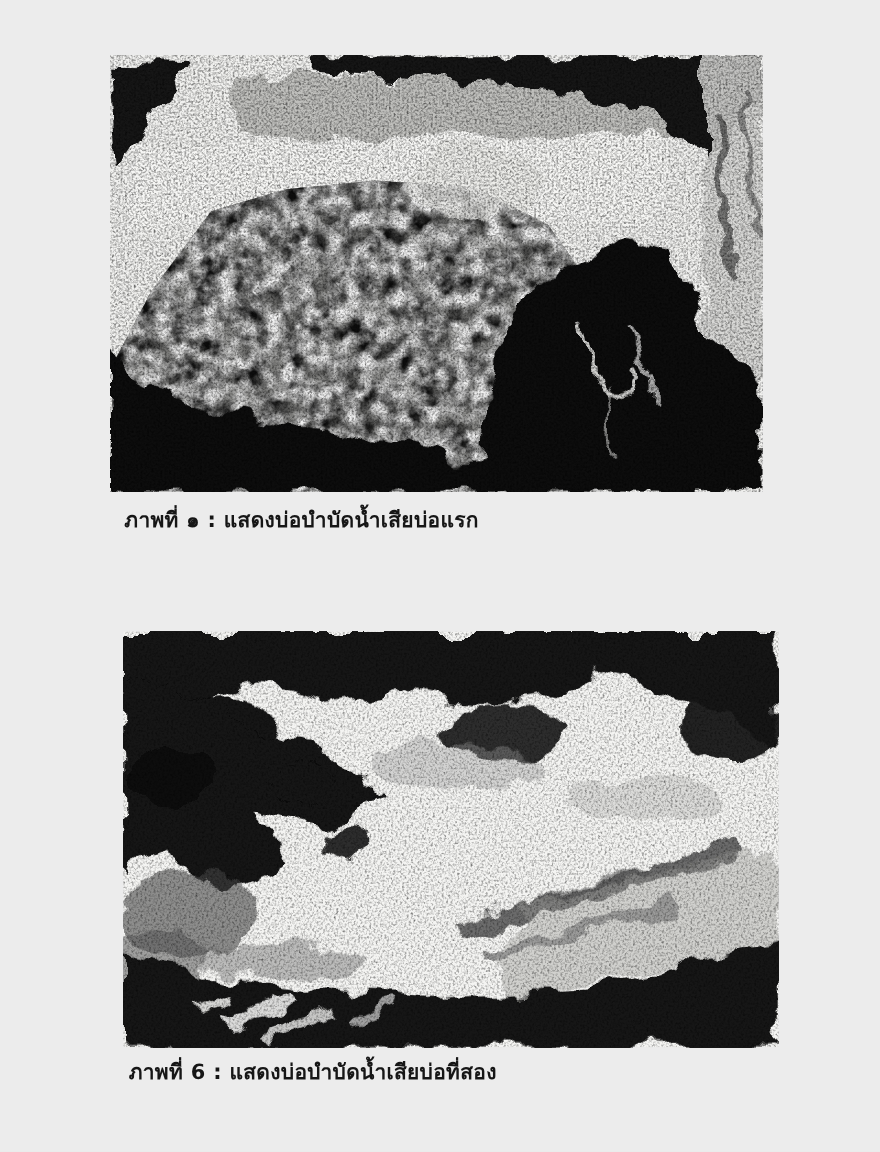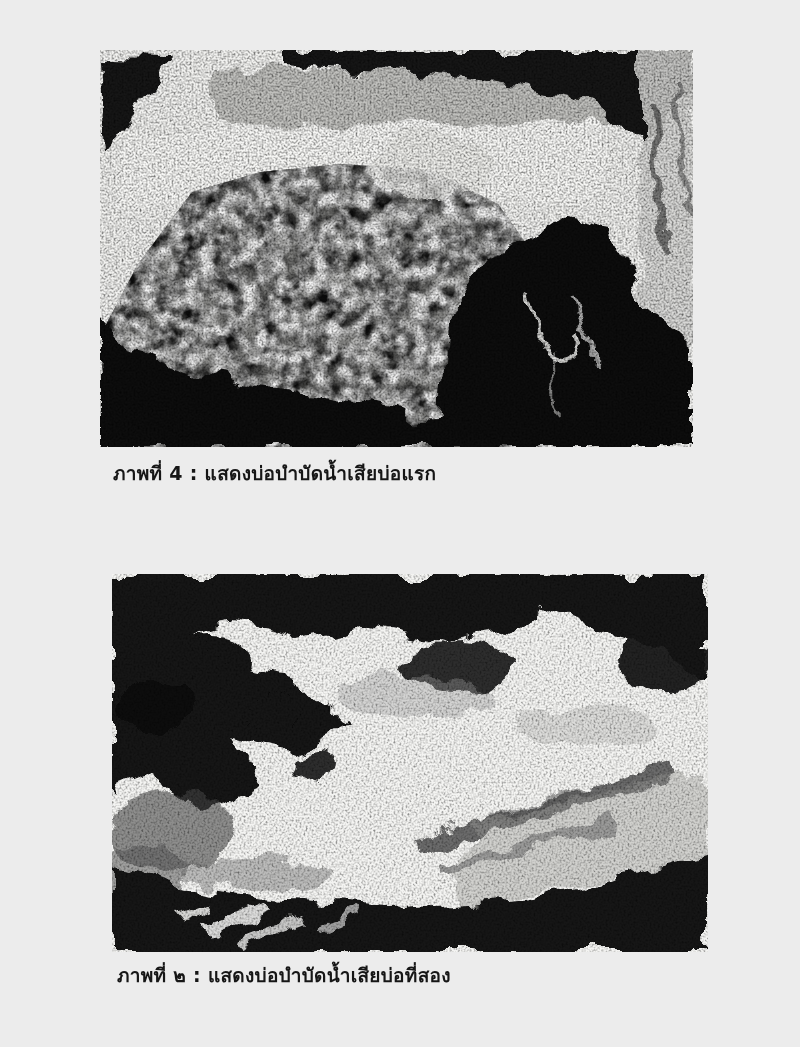"ภาพที่ 4 : แสดงบ่อบำบัดน้ำเสียบ่อแรก" figcaption.caption { text: 4 -> ๑ }
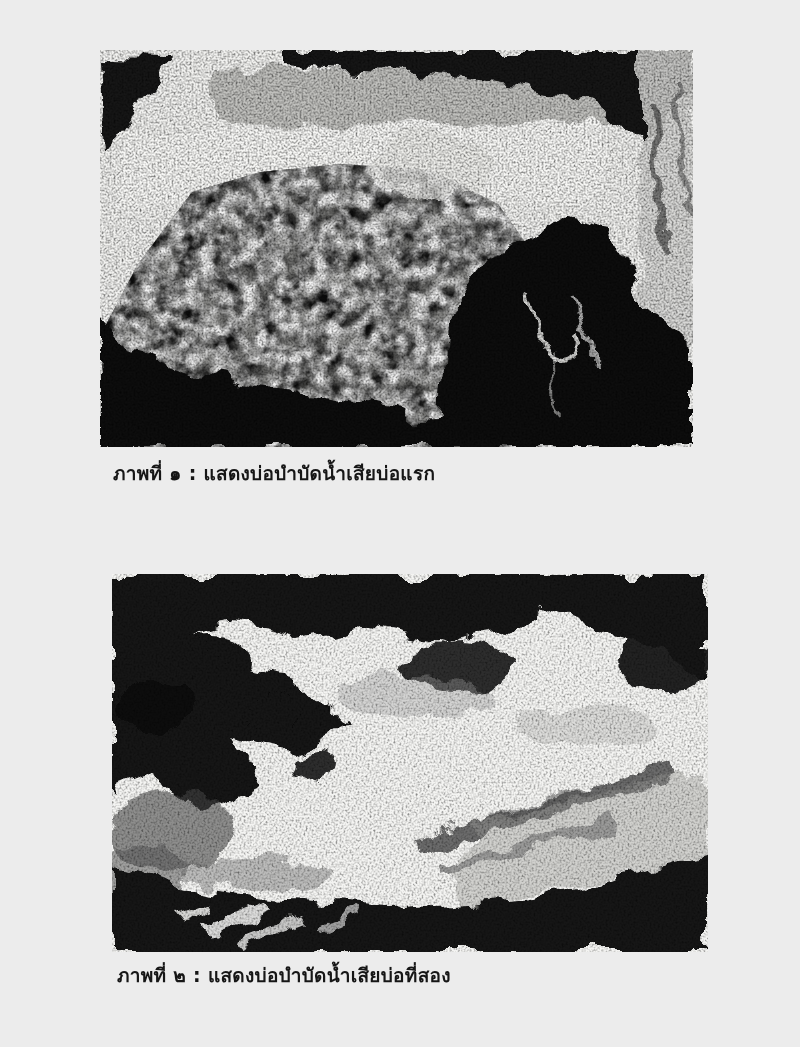"ภาพที่ ๒ : แสดงบ่อบำบัดน้ำเสียบ่อที่สอง" figcaption.caption { text: ๒ -> 6 }
